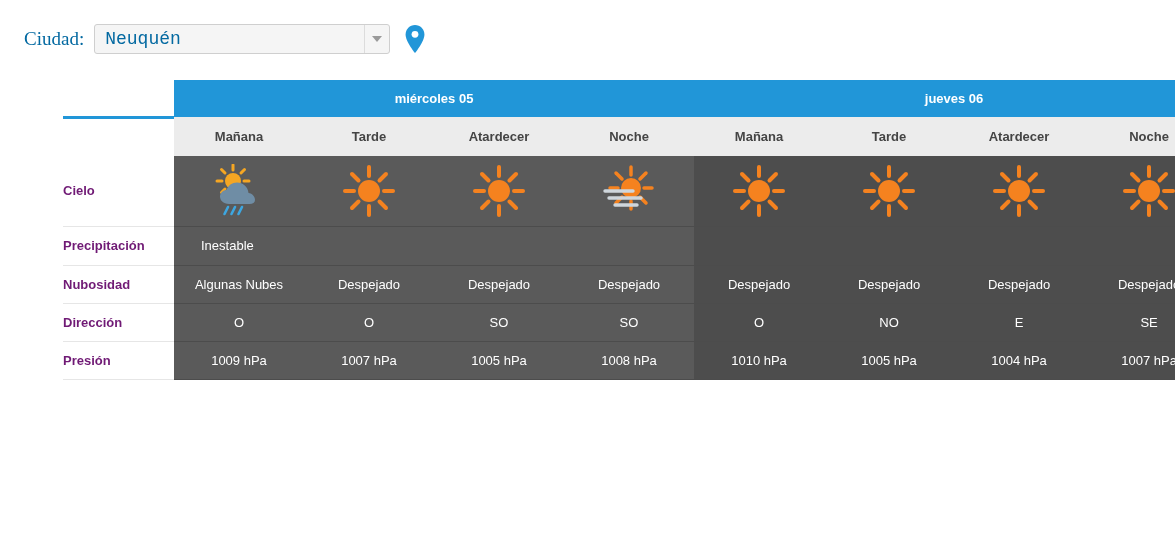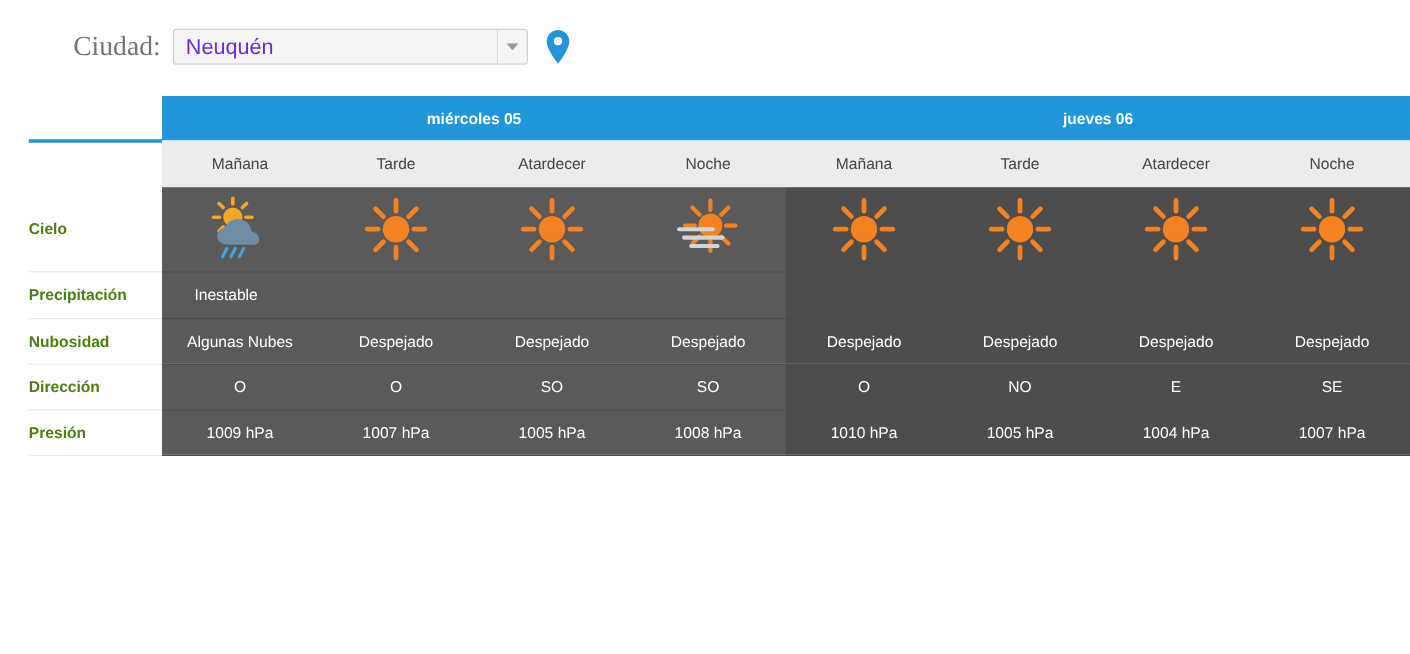"Ciudad:" .city-label { color: #737373 -> #0369a1; font-size: 23px -> 19px; margin-left: 37px -> none }
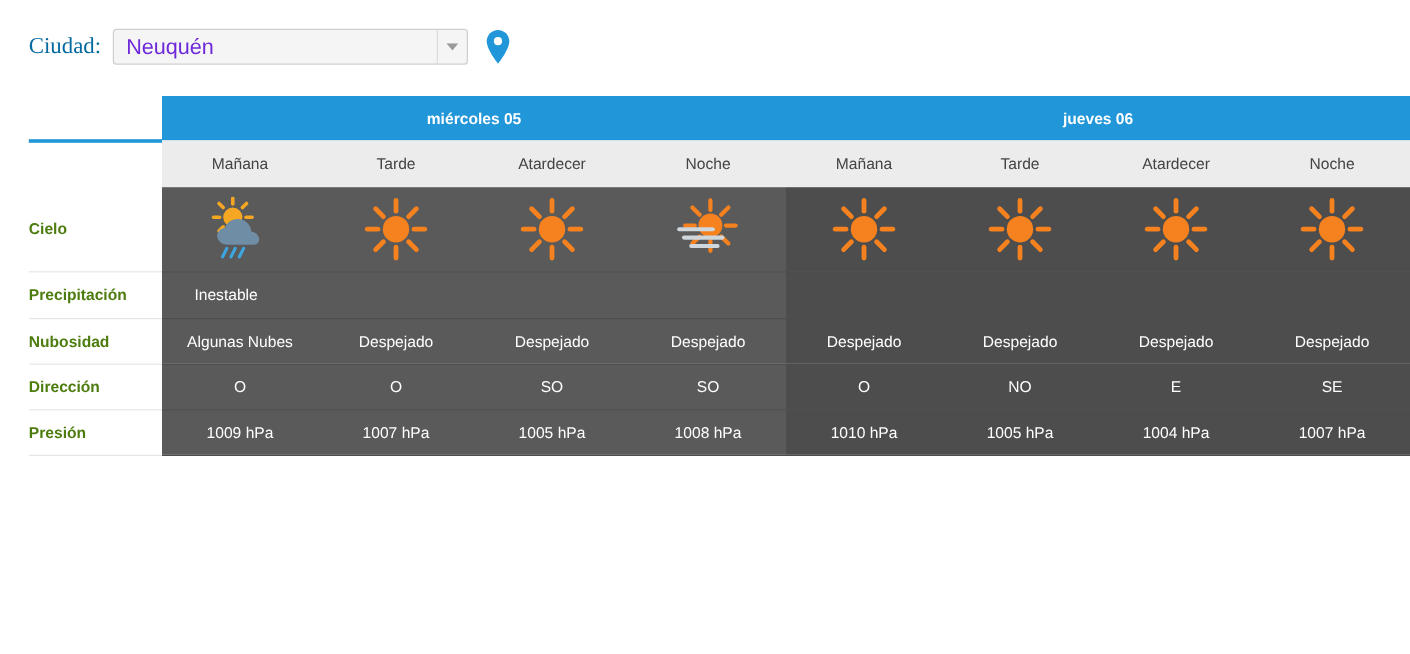"Neuquén" .select-value { color: #6d28d9 -> #0369a1; font-family: Liberation Sans, sans-serif -> Liberation Mono, monospace }
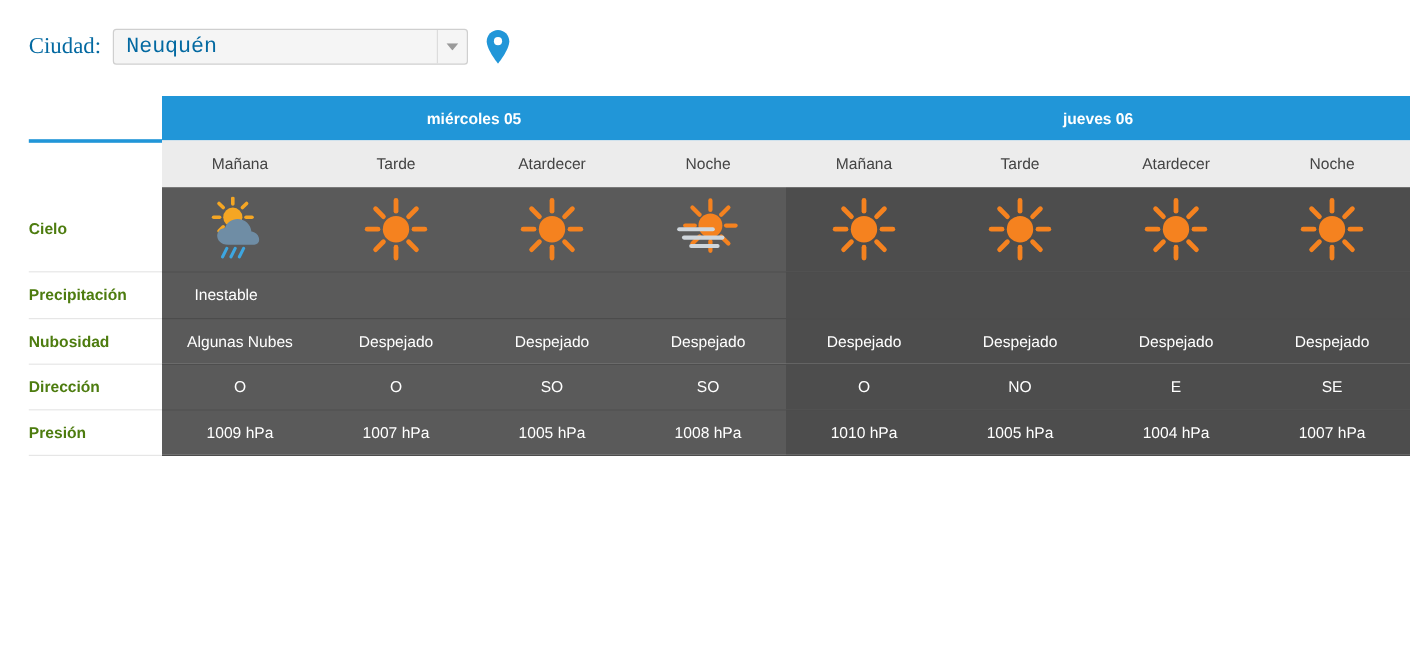"miércoles 05" .table-wrap { margin-left: none -> 39px }
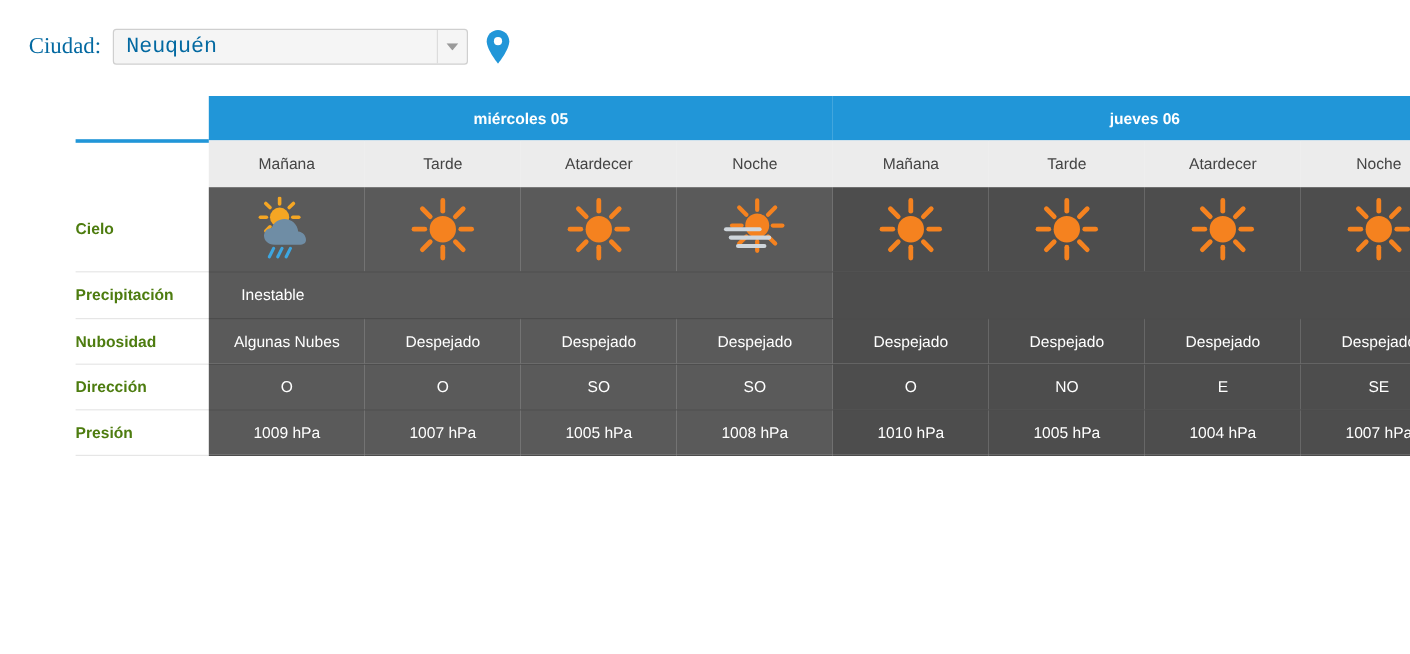"Mañana" .parthead { font-weight: normal -> bold }
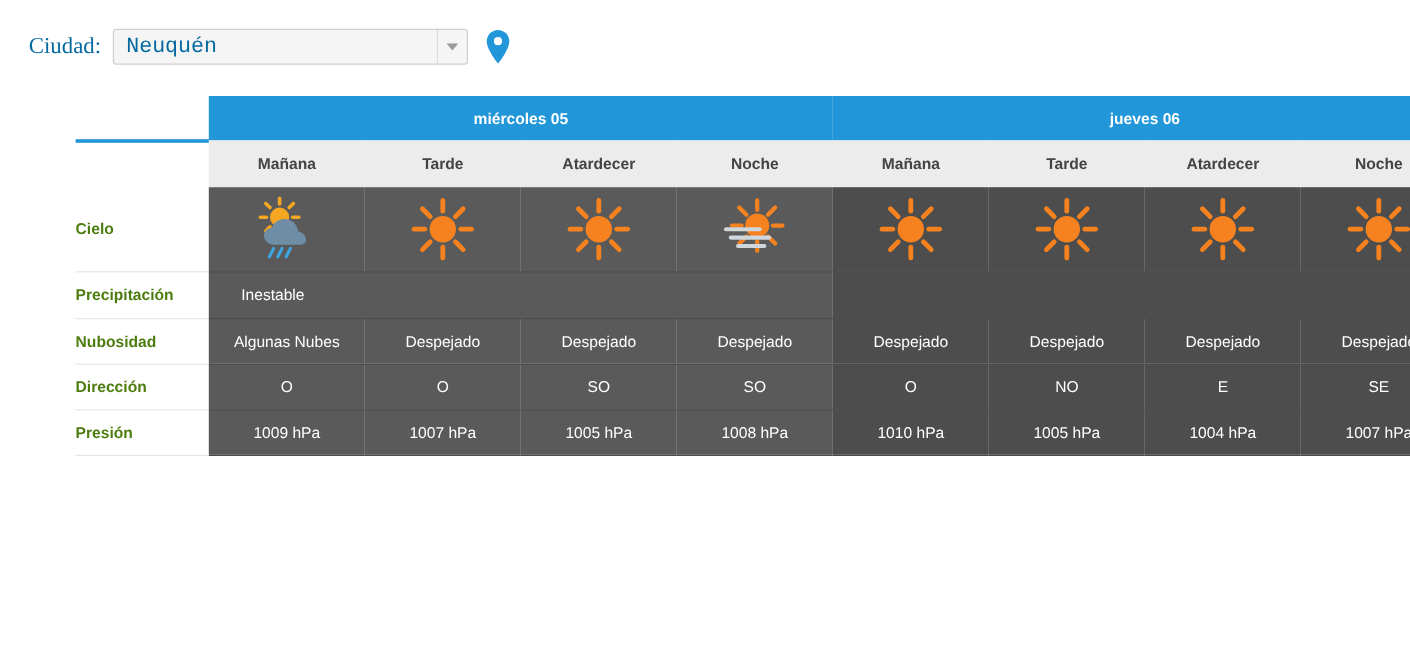"Cielo" .rowlabel { color: #4d7c0f -> #701a75 }
